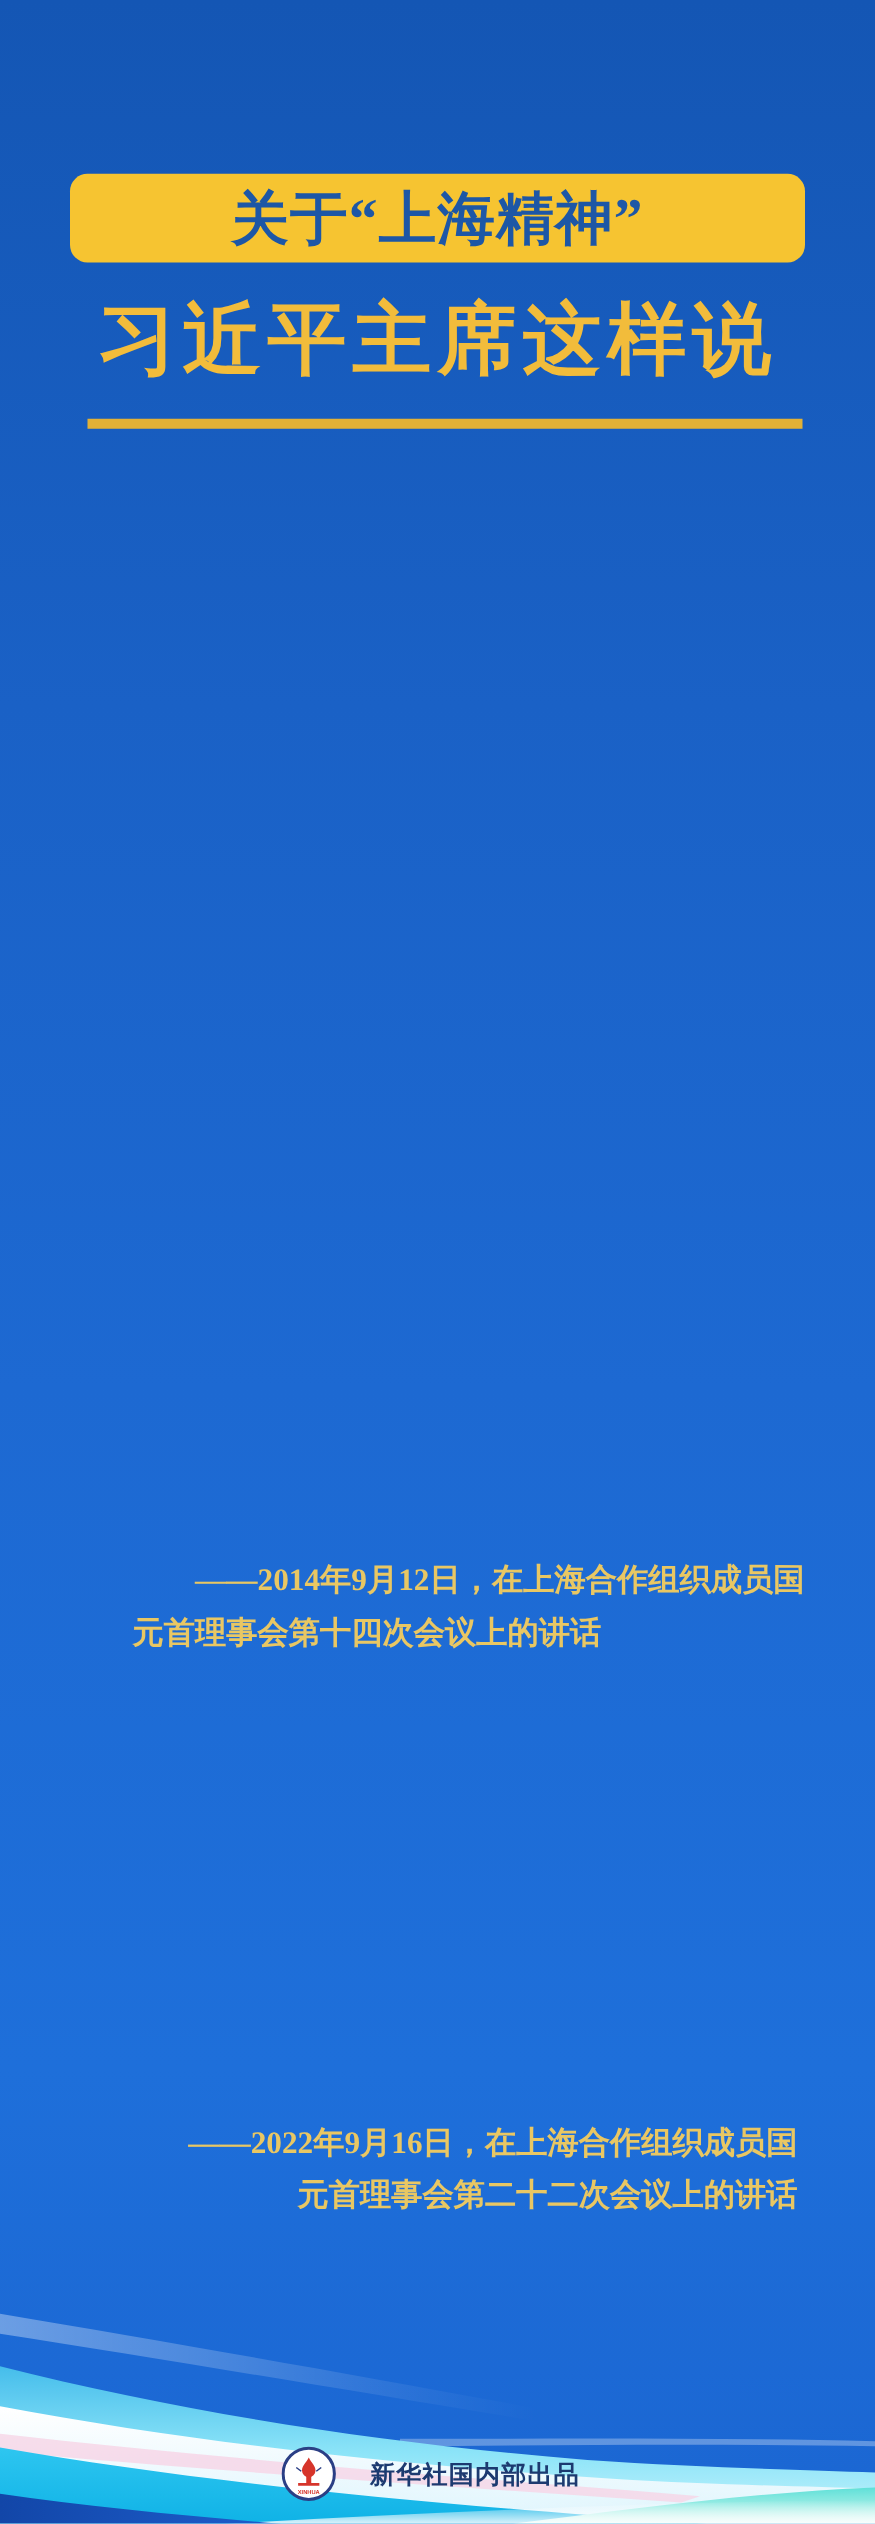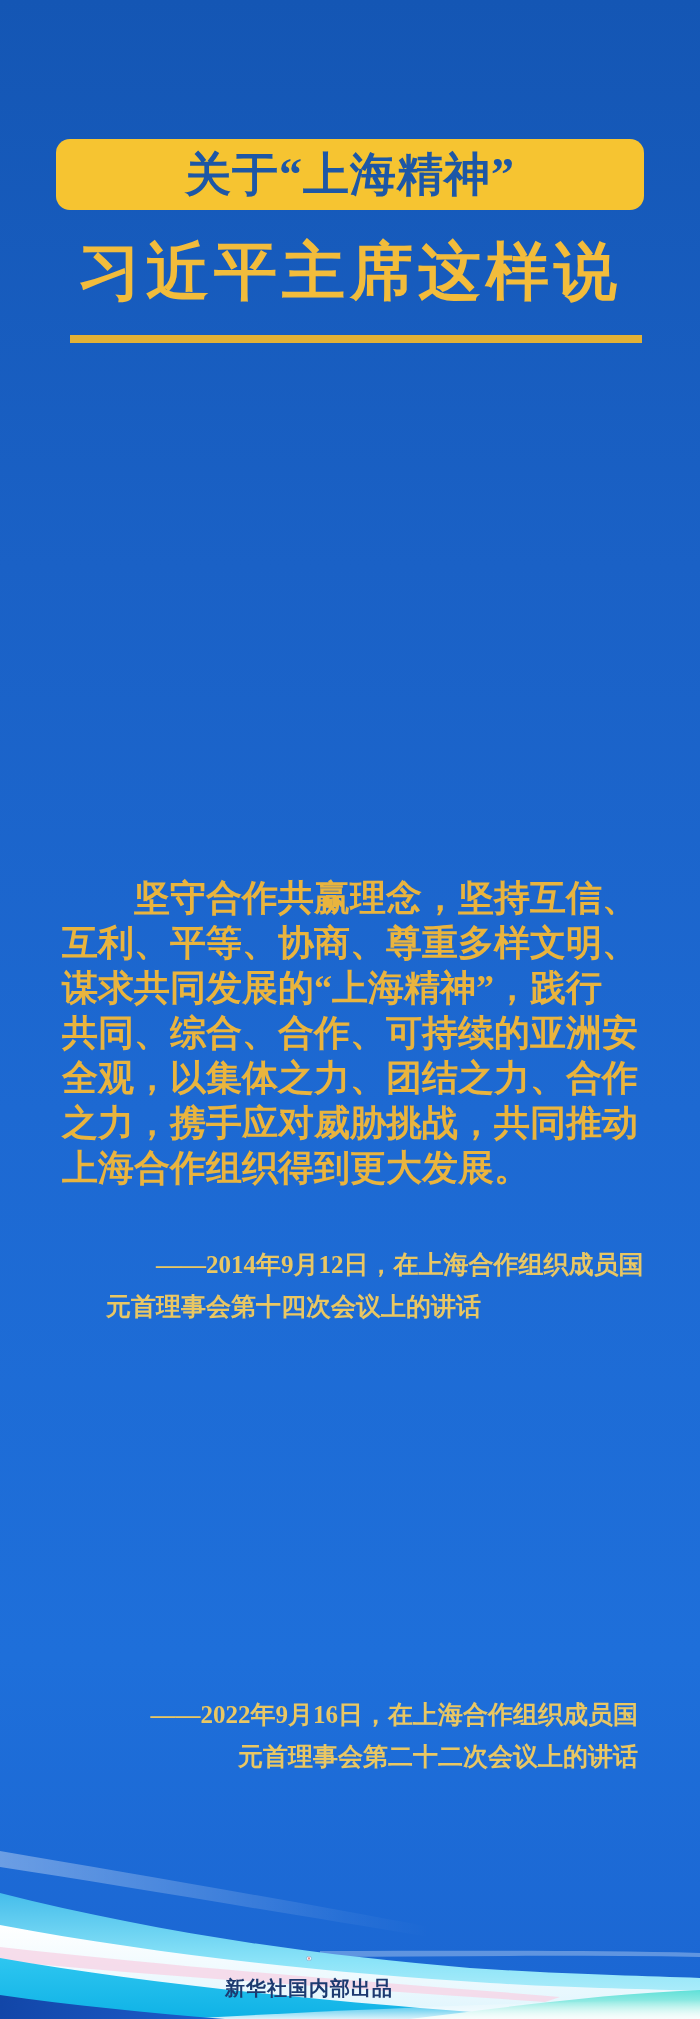"坚守合作共赢理念，坚持互信、" div.quote { html: <div>坚守合作共赢理念，坚持互信、 互利、平等、协商、尊重多样文明、 谋求共同发展的“上海精神”，践行 共同、综合、合作、可持续的亚洲安 全观，以集体之力、团结之力、合作 之力，携手应对威胁挑战，共同推动 上海合作组织得到更大发展。</div> -> none }
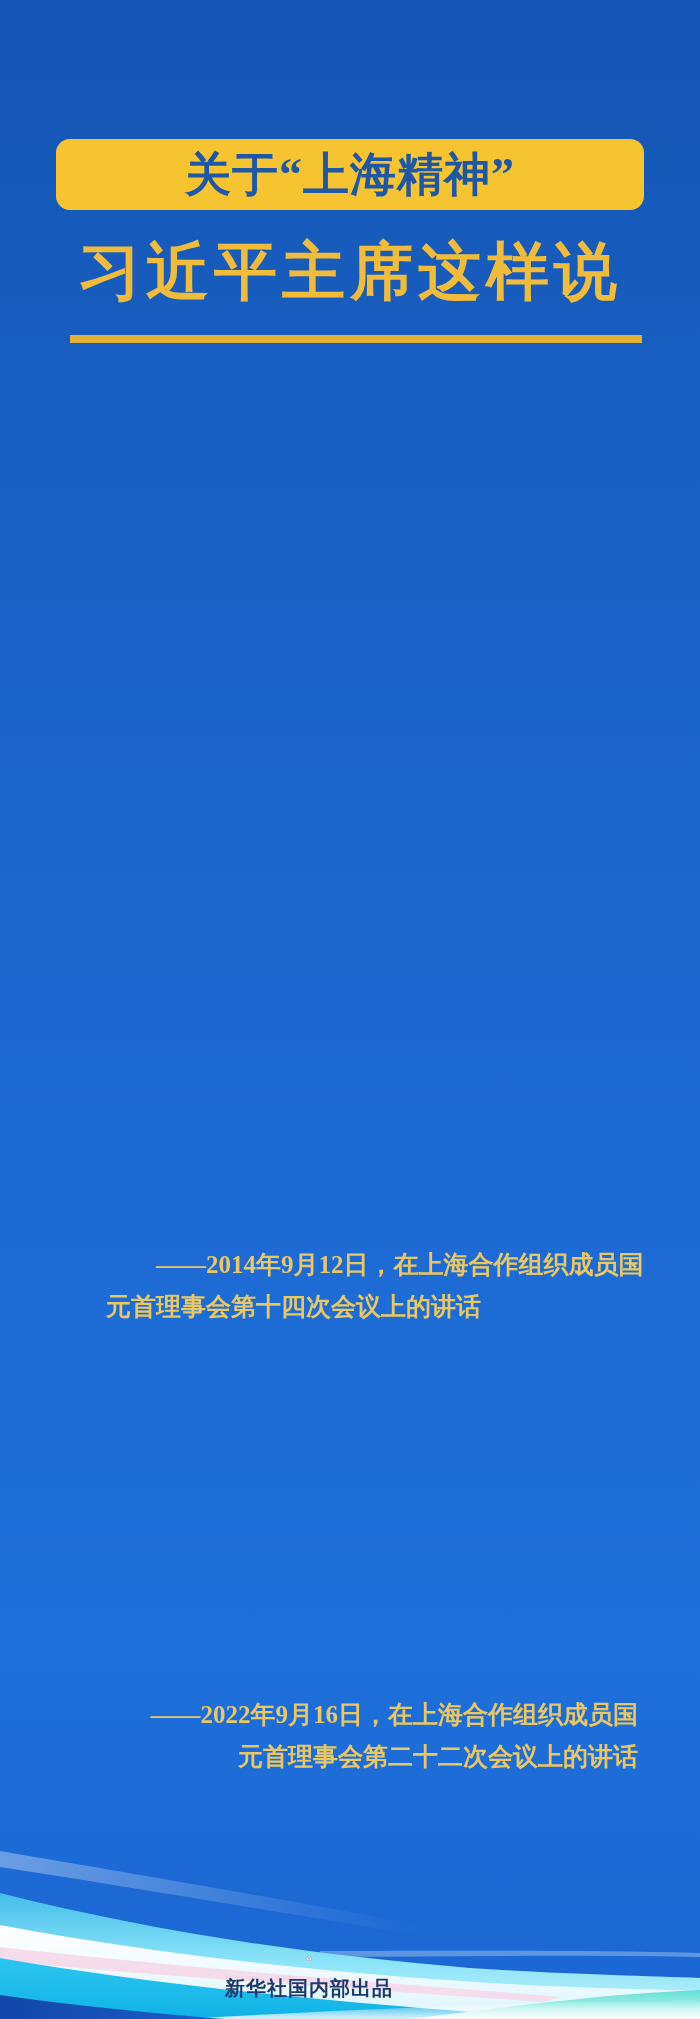"新华社国内部出品" .footer { flex-direction: column -> none; gap: 14px -> 27px }
